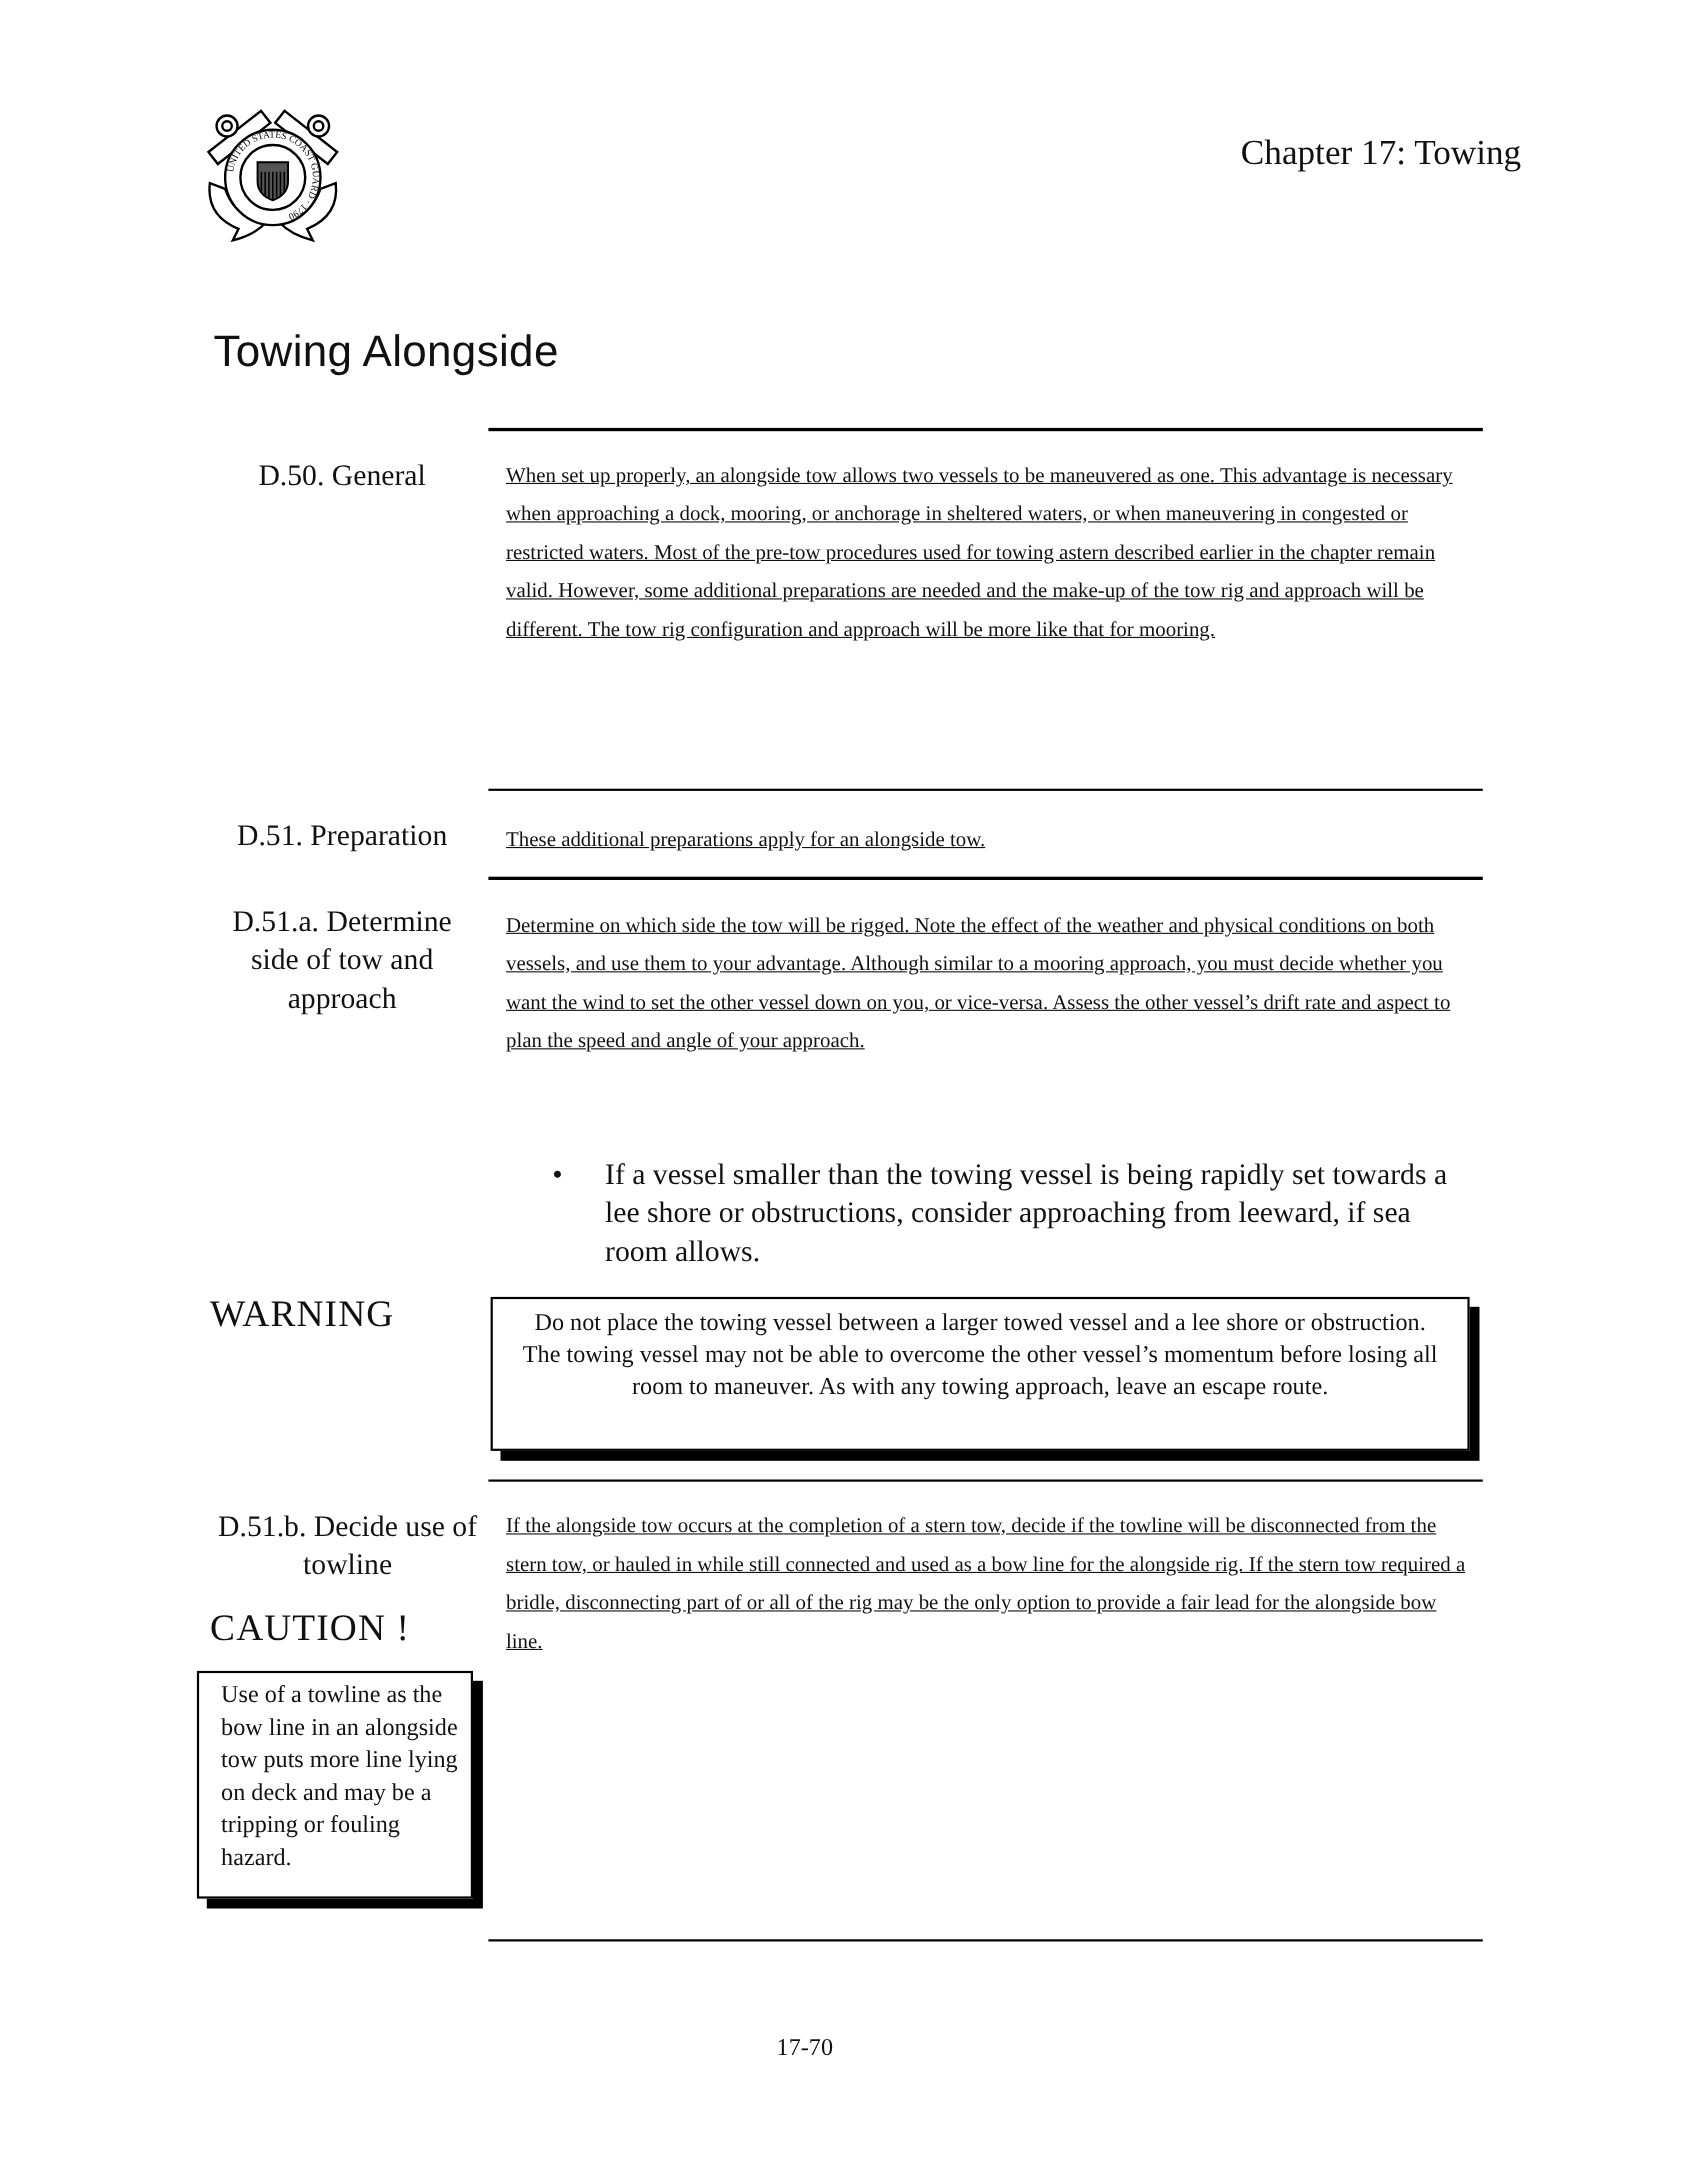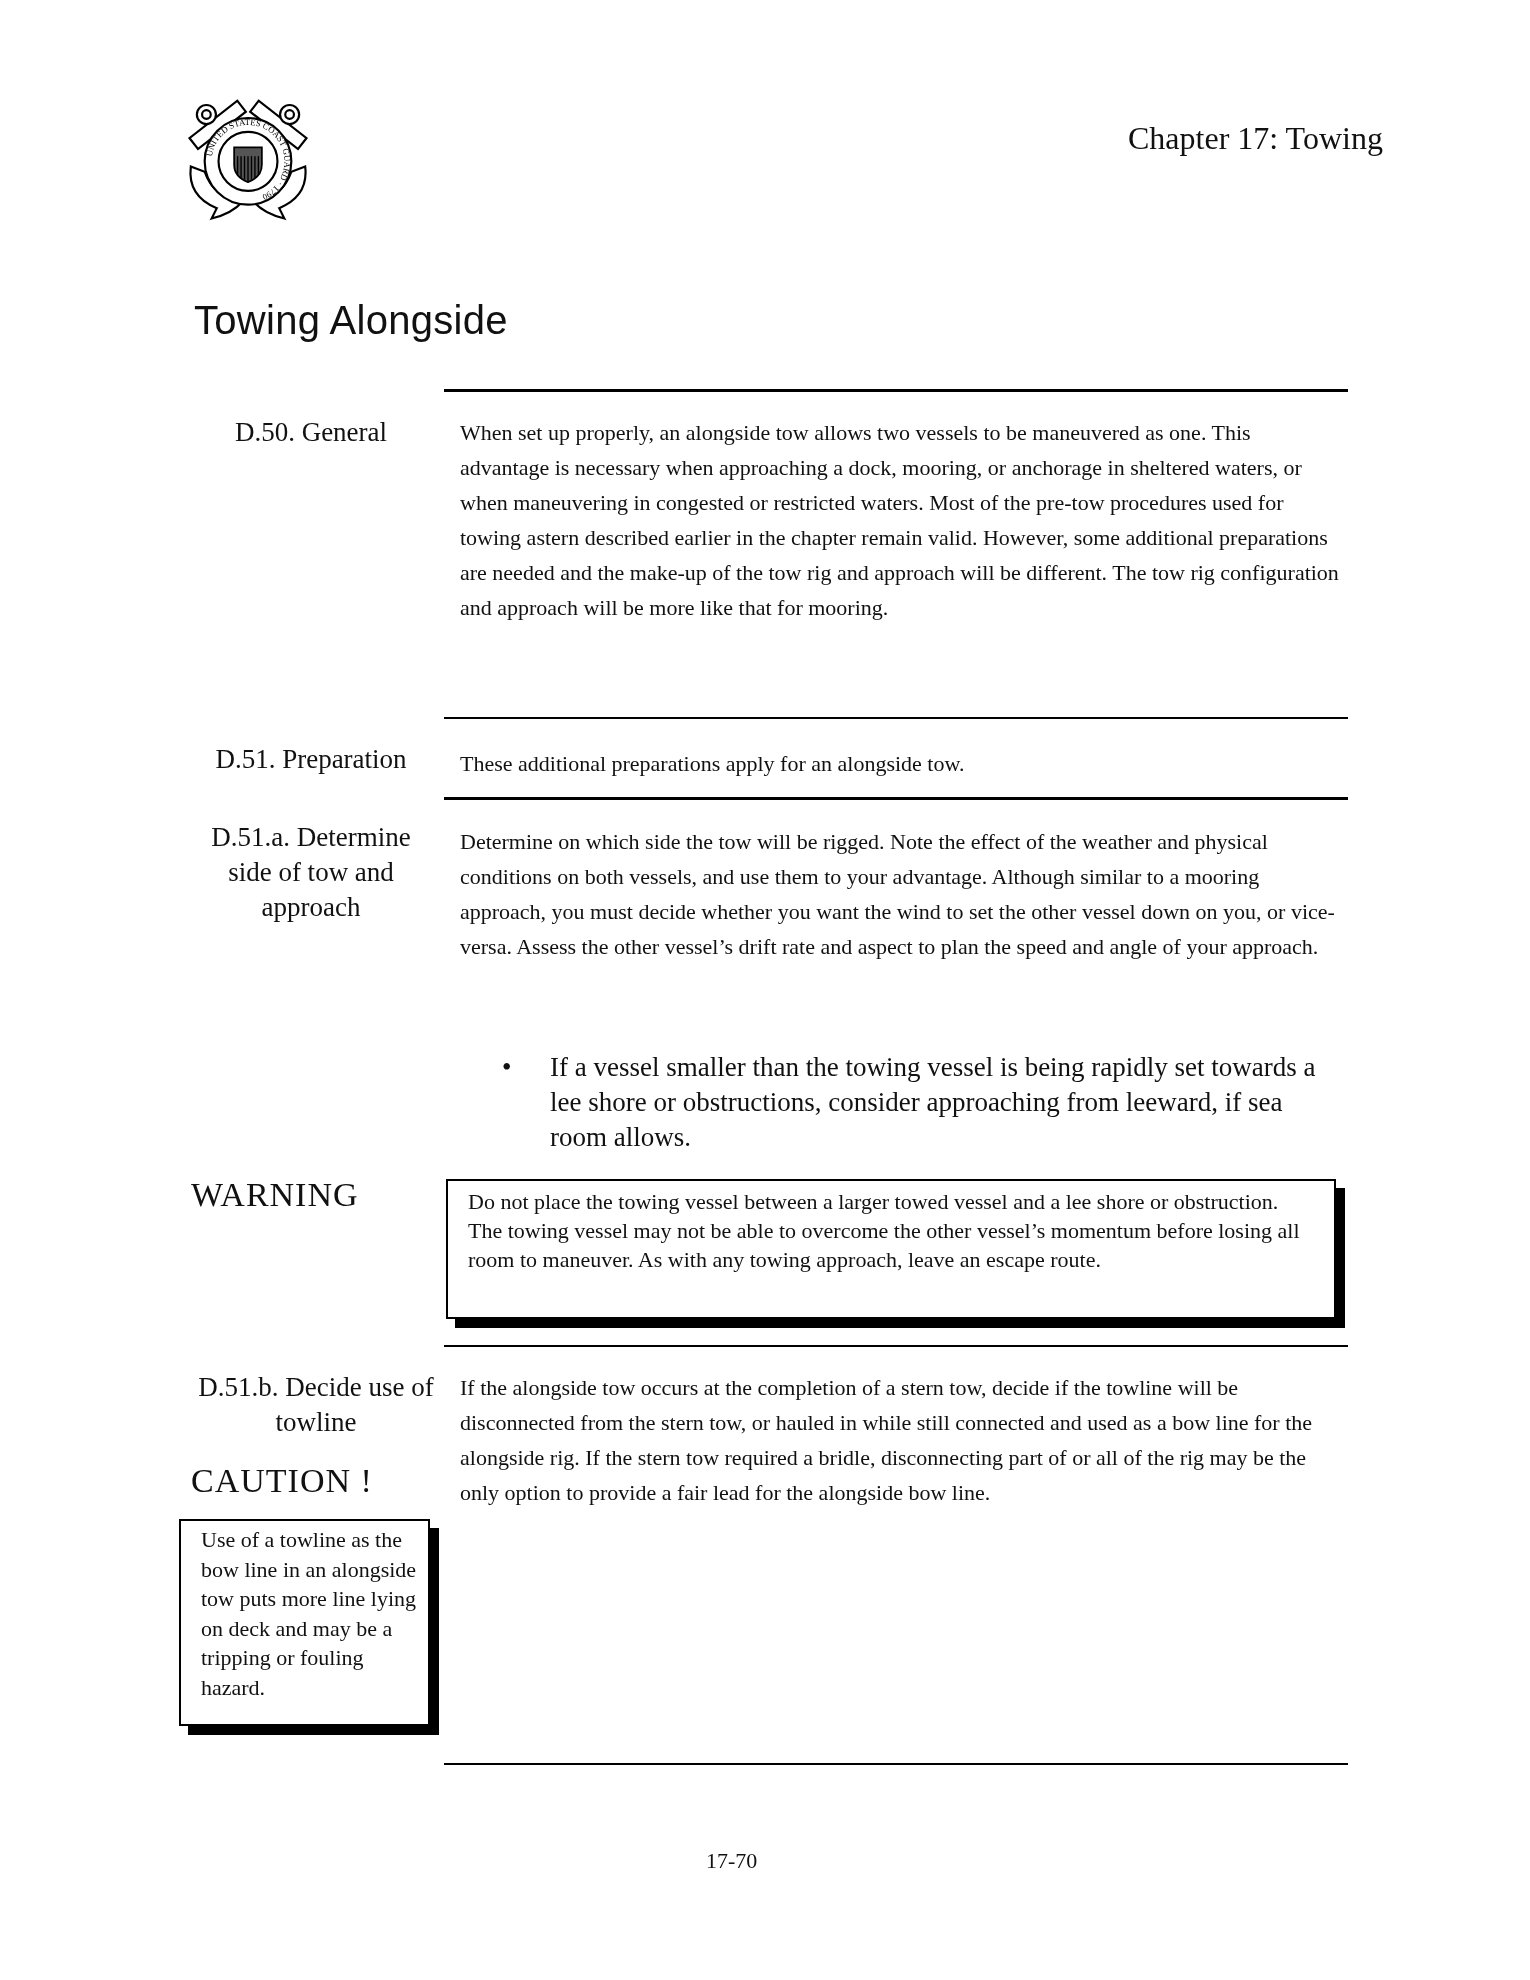"When set up properly, an" .body { font-size: 22px -> 19px; text-decoration: none -> underline }
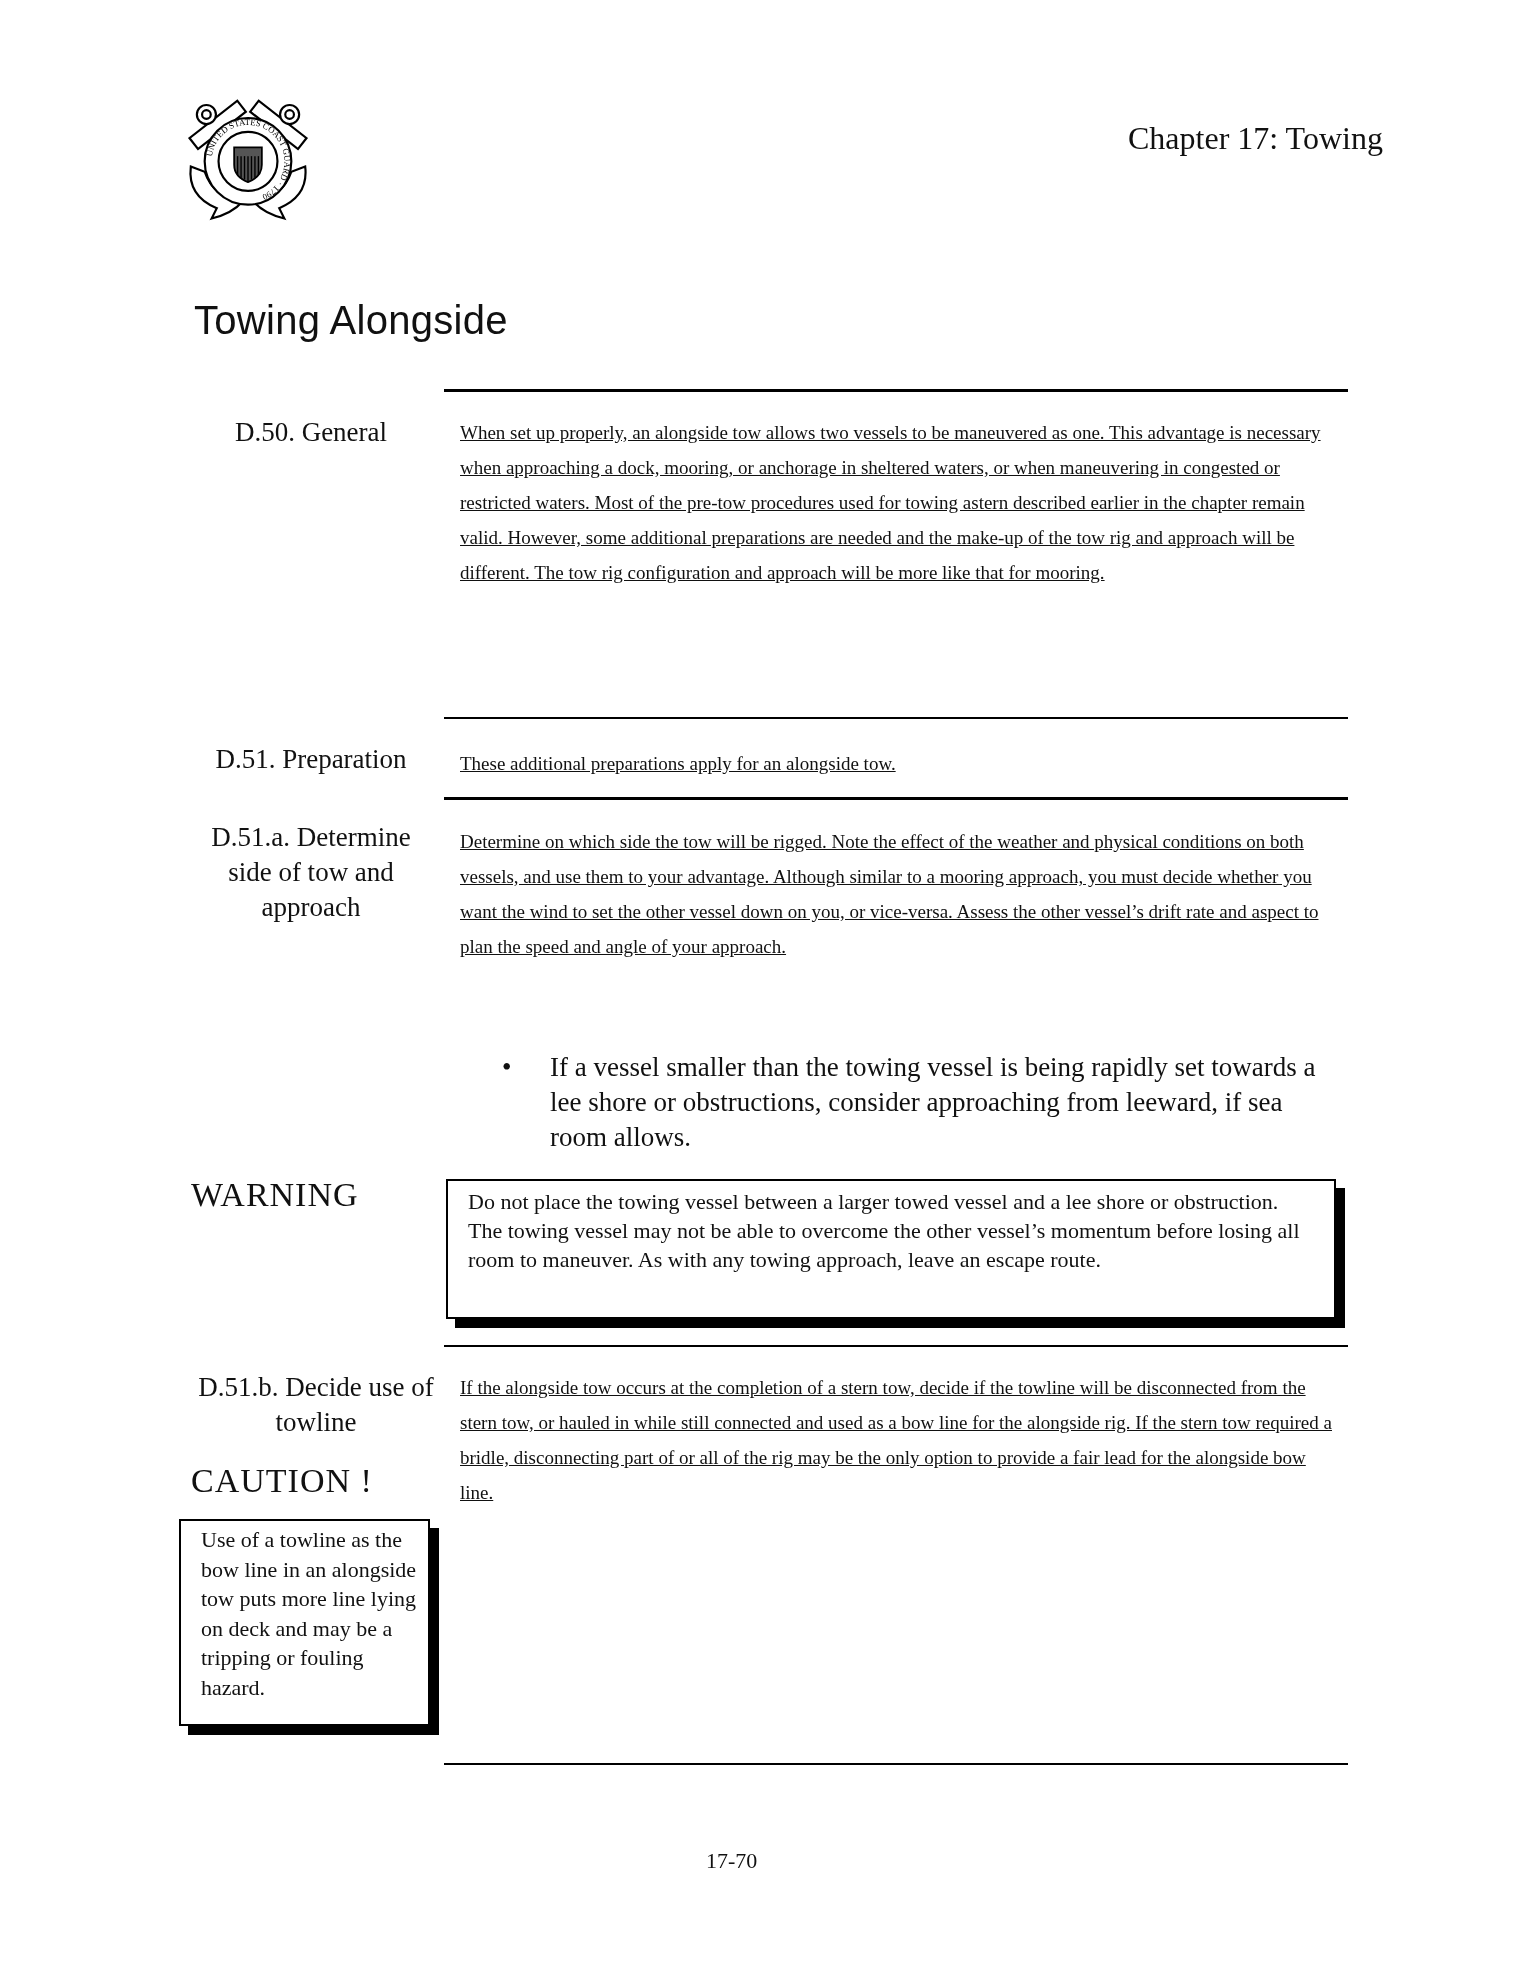"Do not place the towing" .warn-box { text-align: none -> center }
